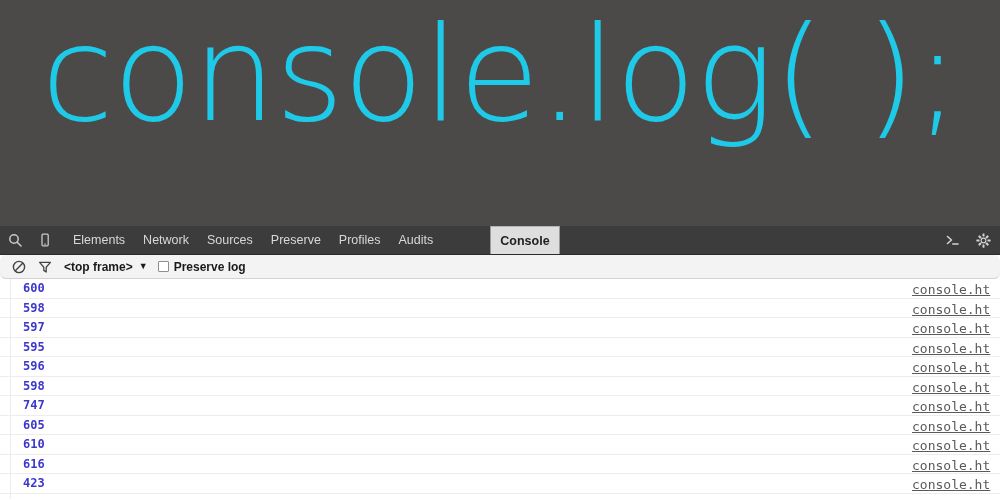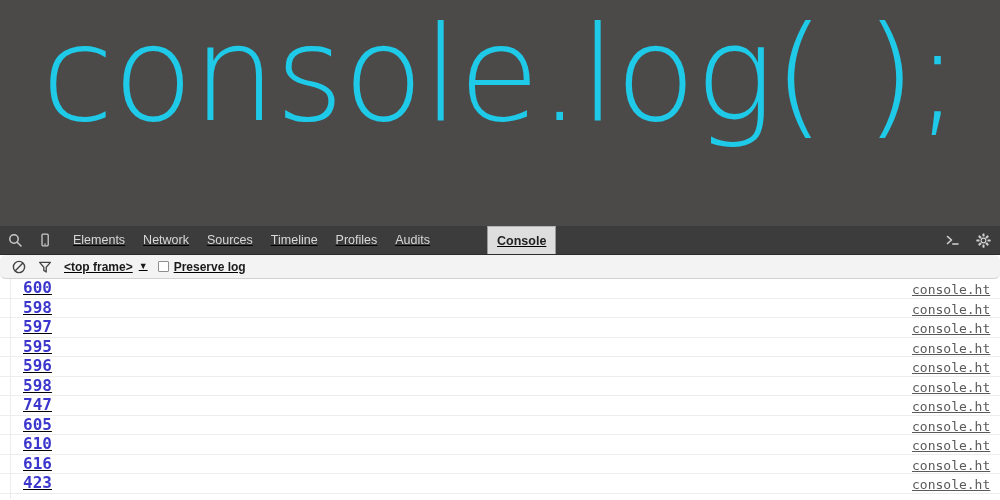"Elements" #devtools { text-decoration: underline -> none }
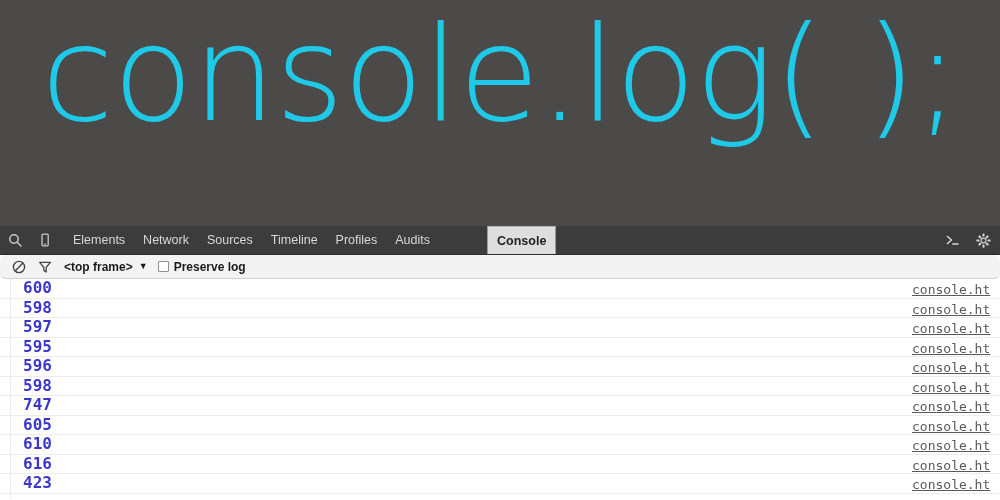"Timeline" div.tab { text: Timeline -> Preserve }
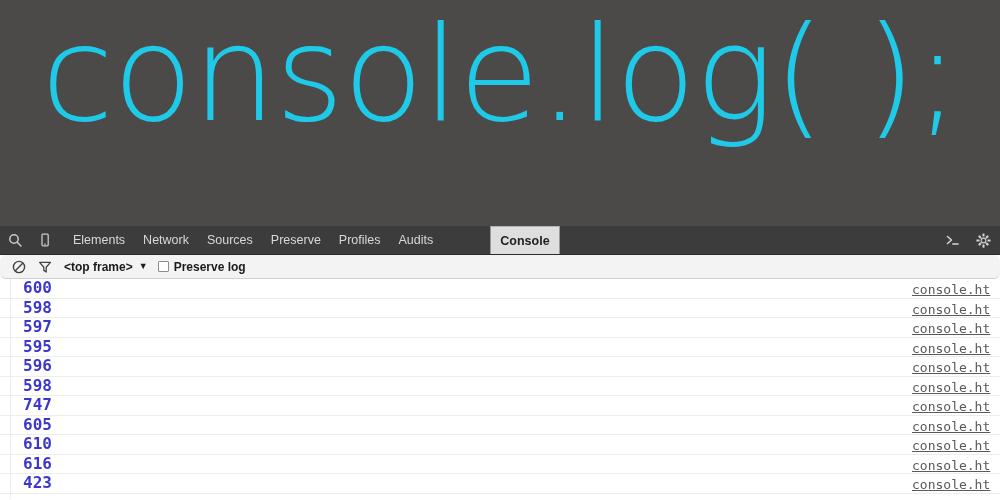"600" .msg-value { font-size: 16px -> 12px }
